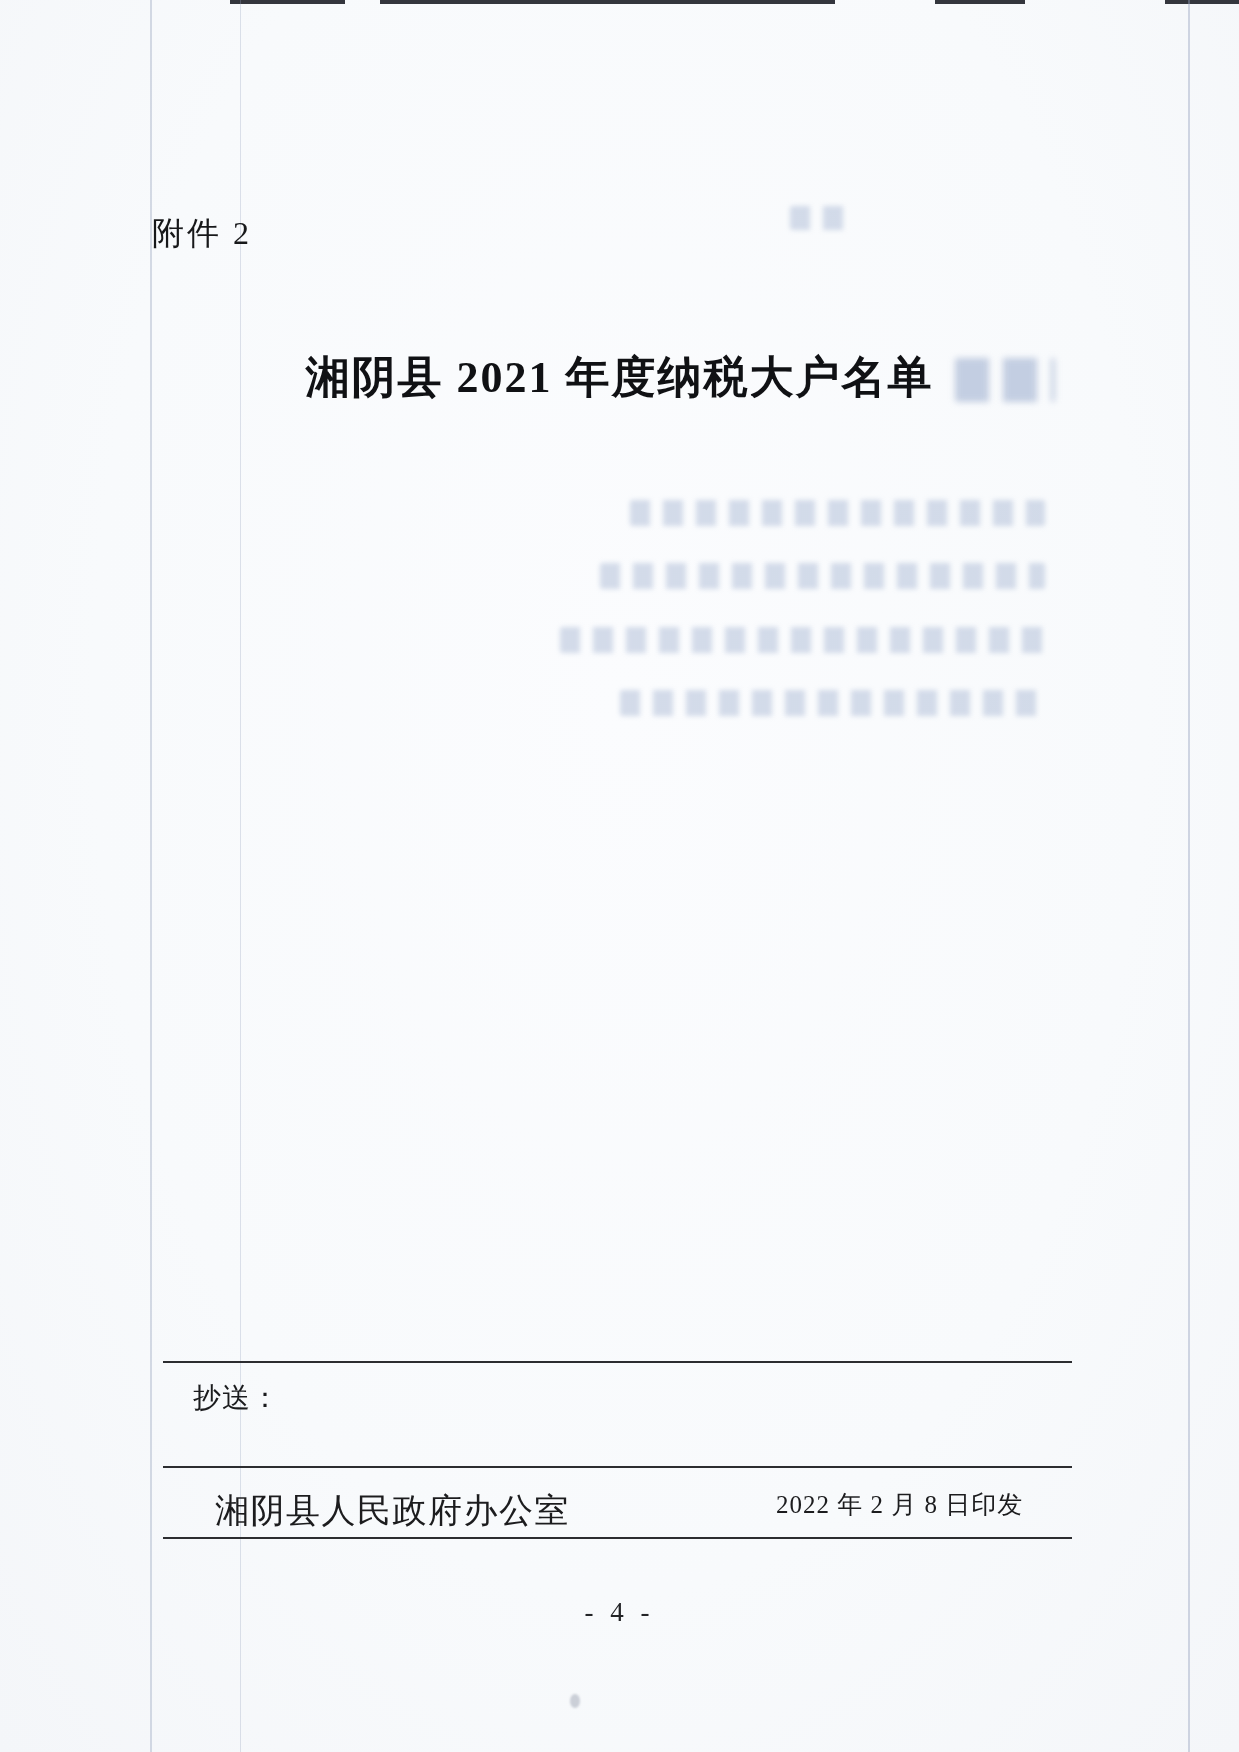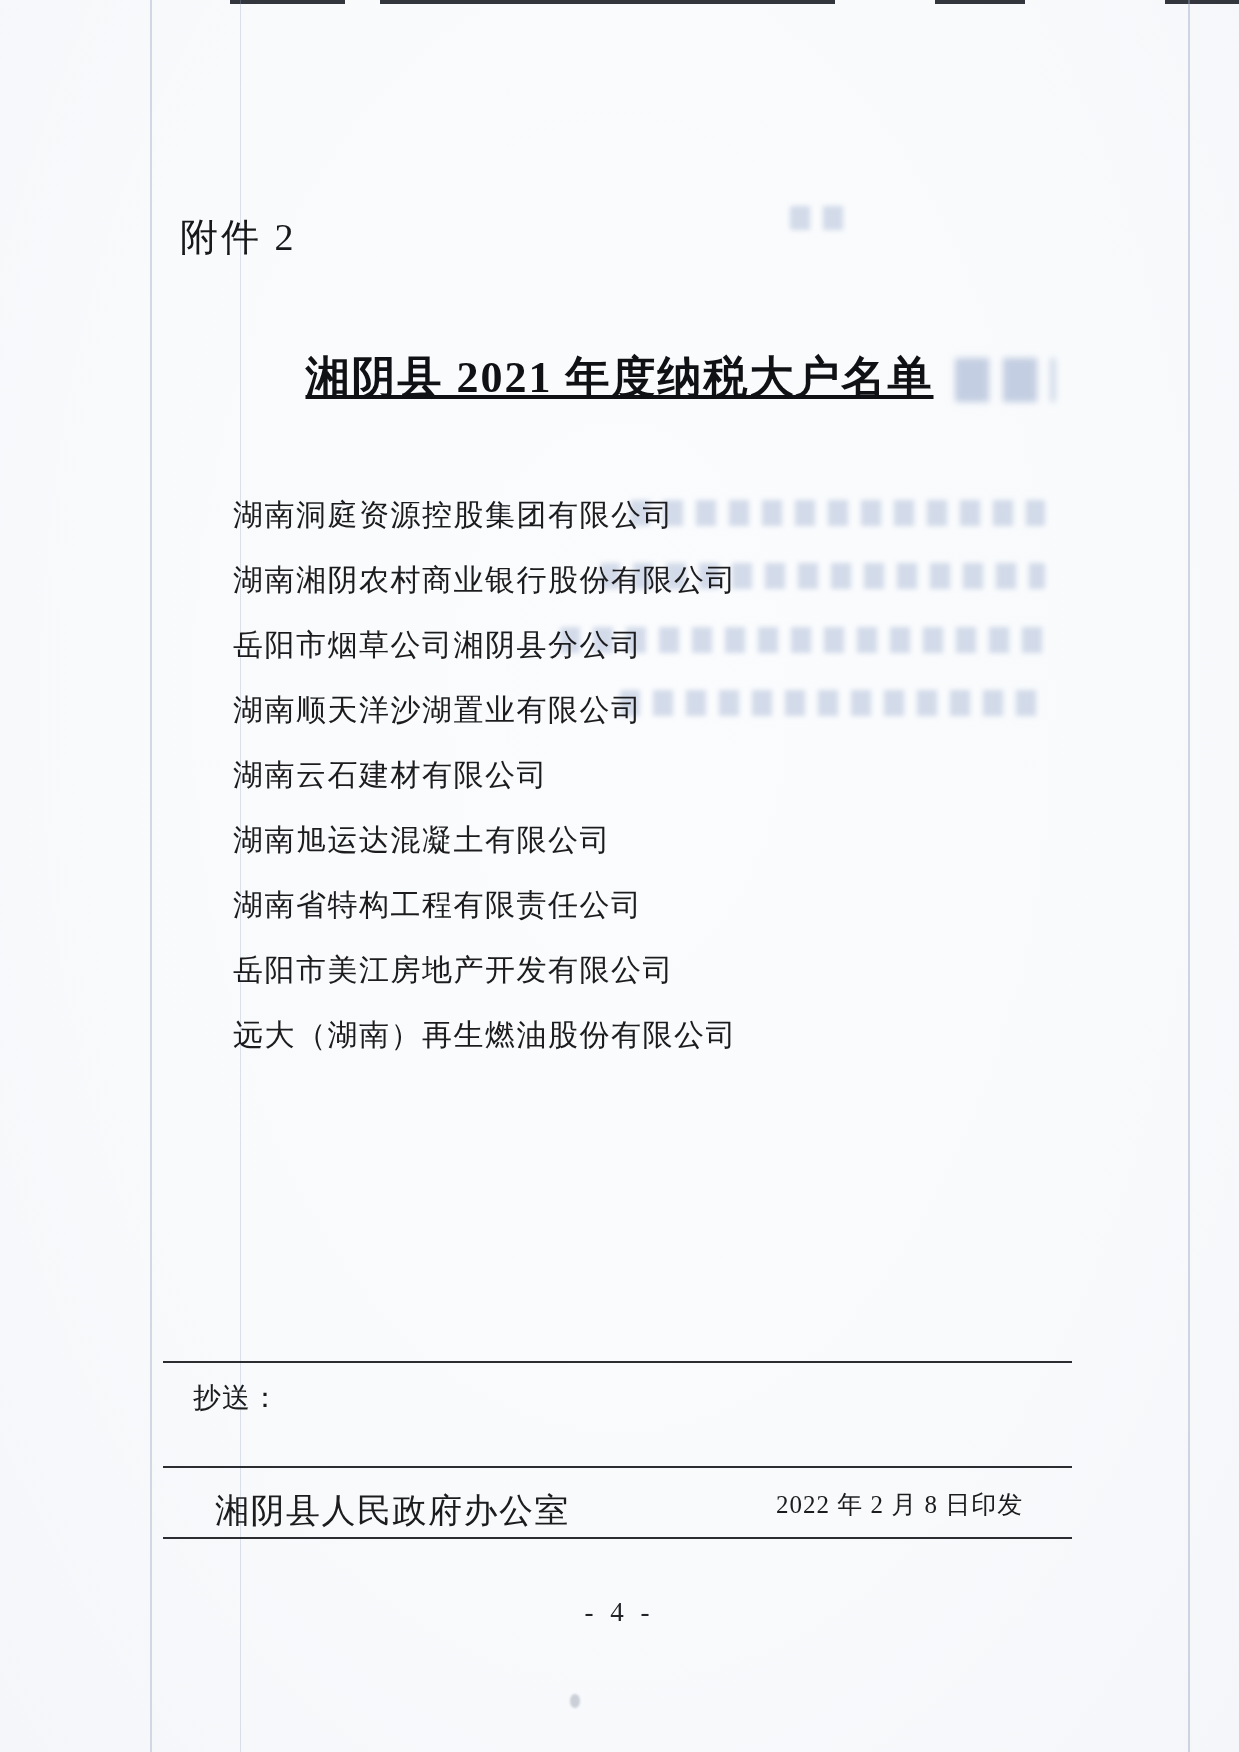"附件 2" .attachment { font-size: 38px -> 32px; margin-left: 28px -> none }
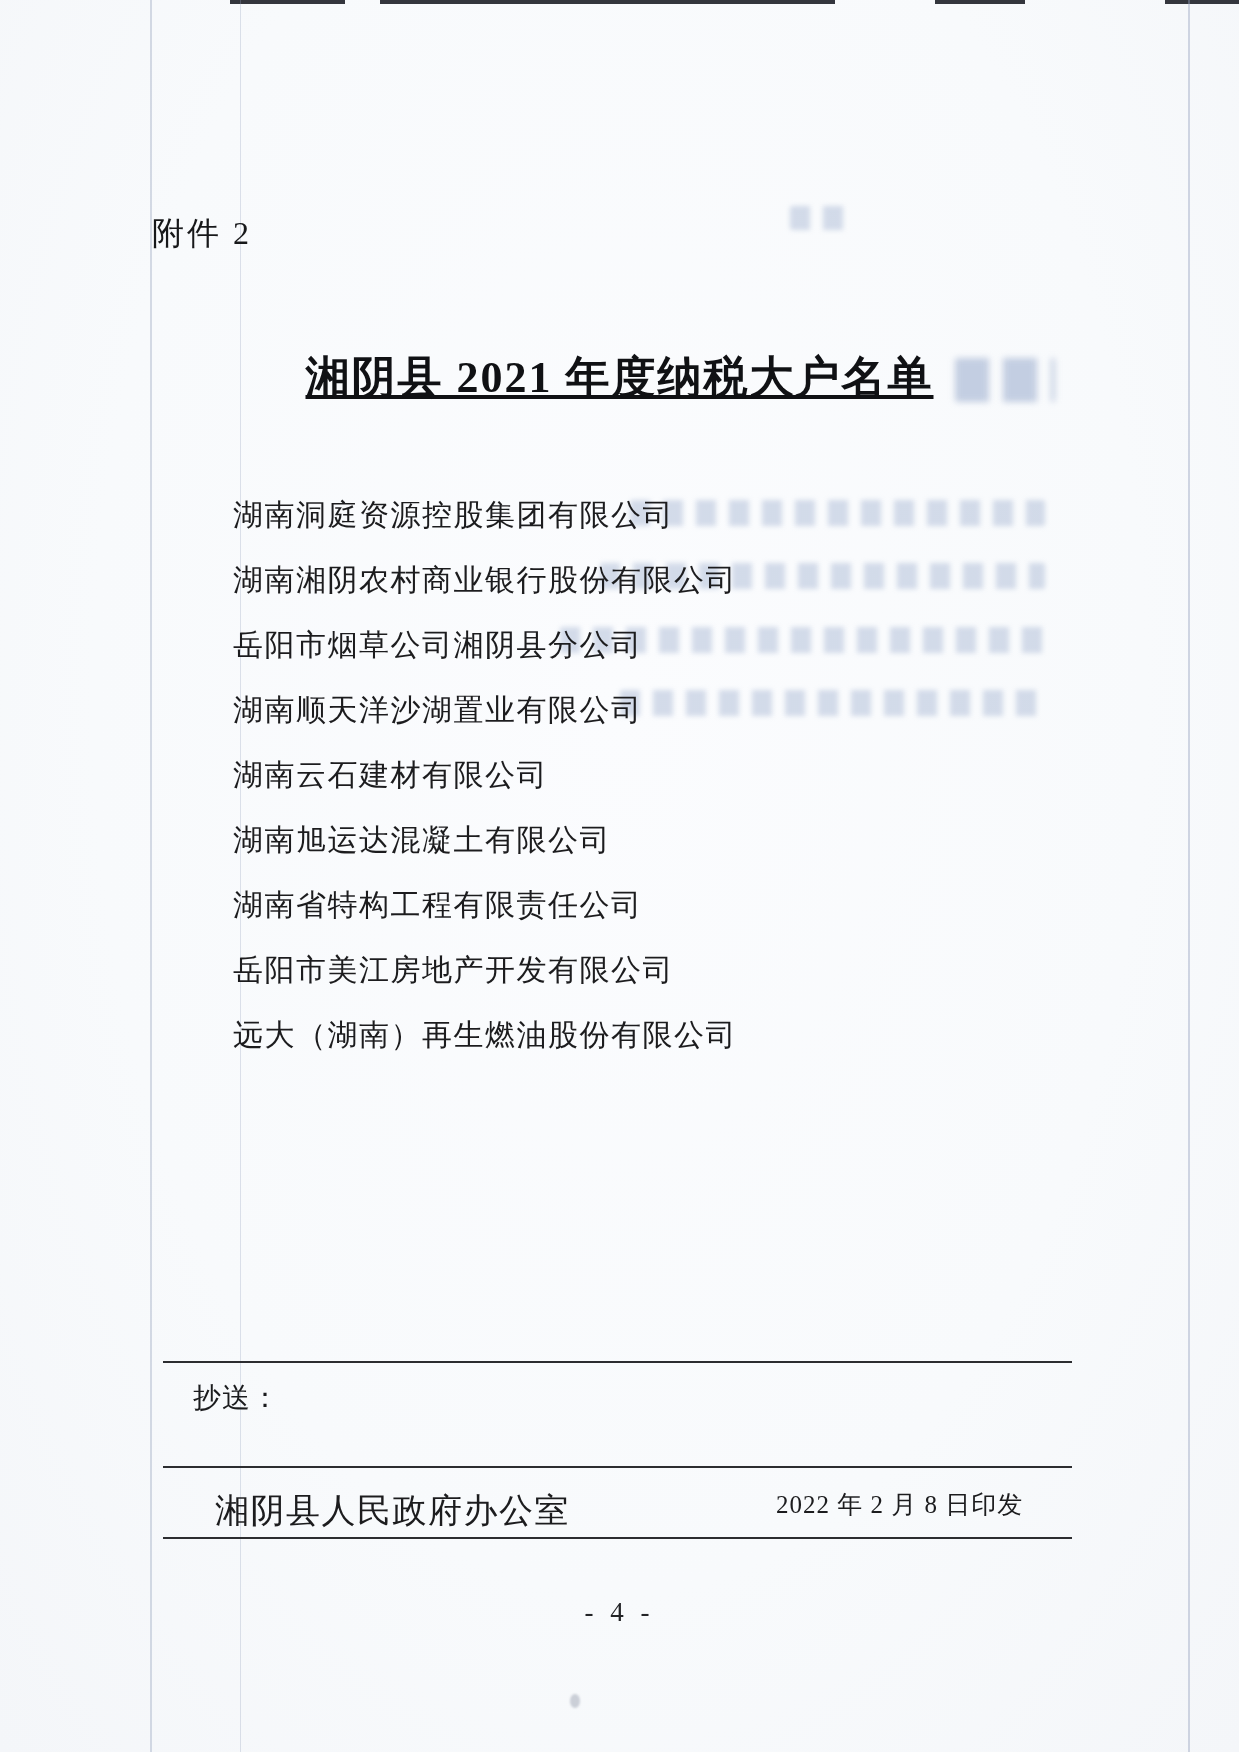"湘阴县 2021 年度纳税大户名单" .title { text-decoration: underline -> none }
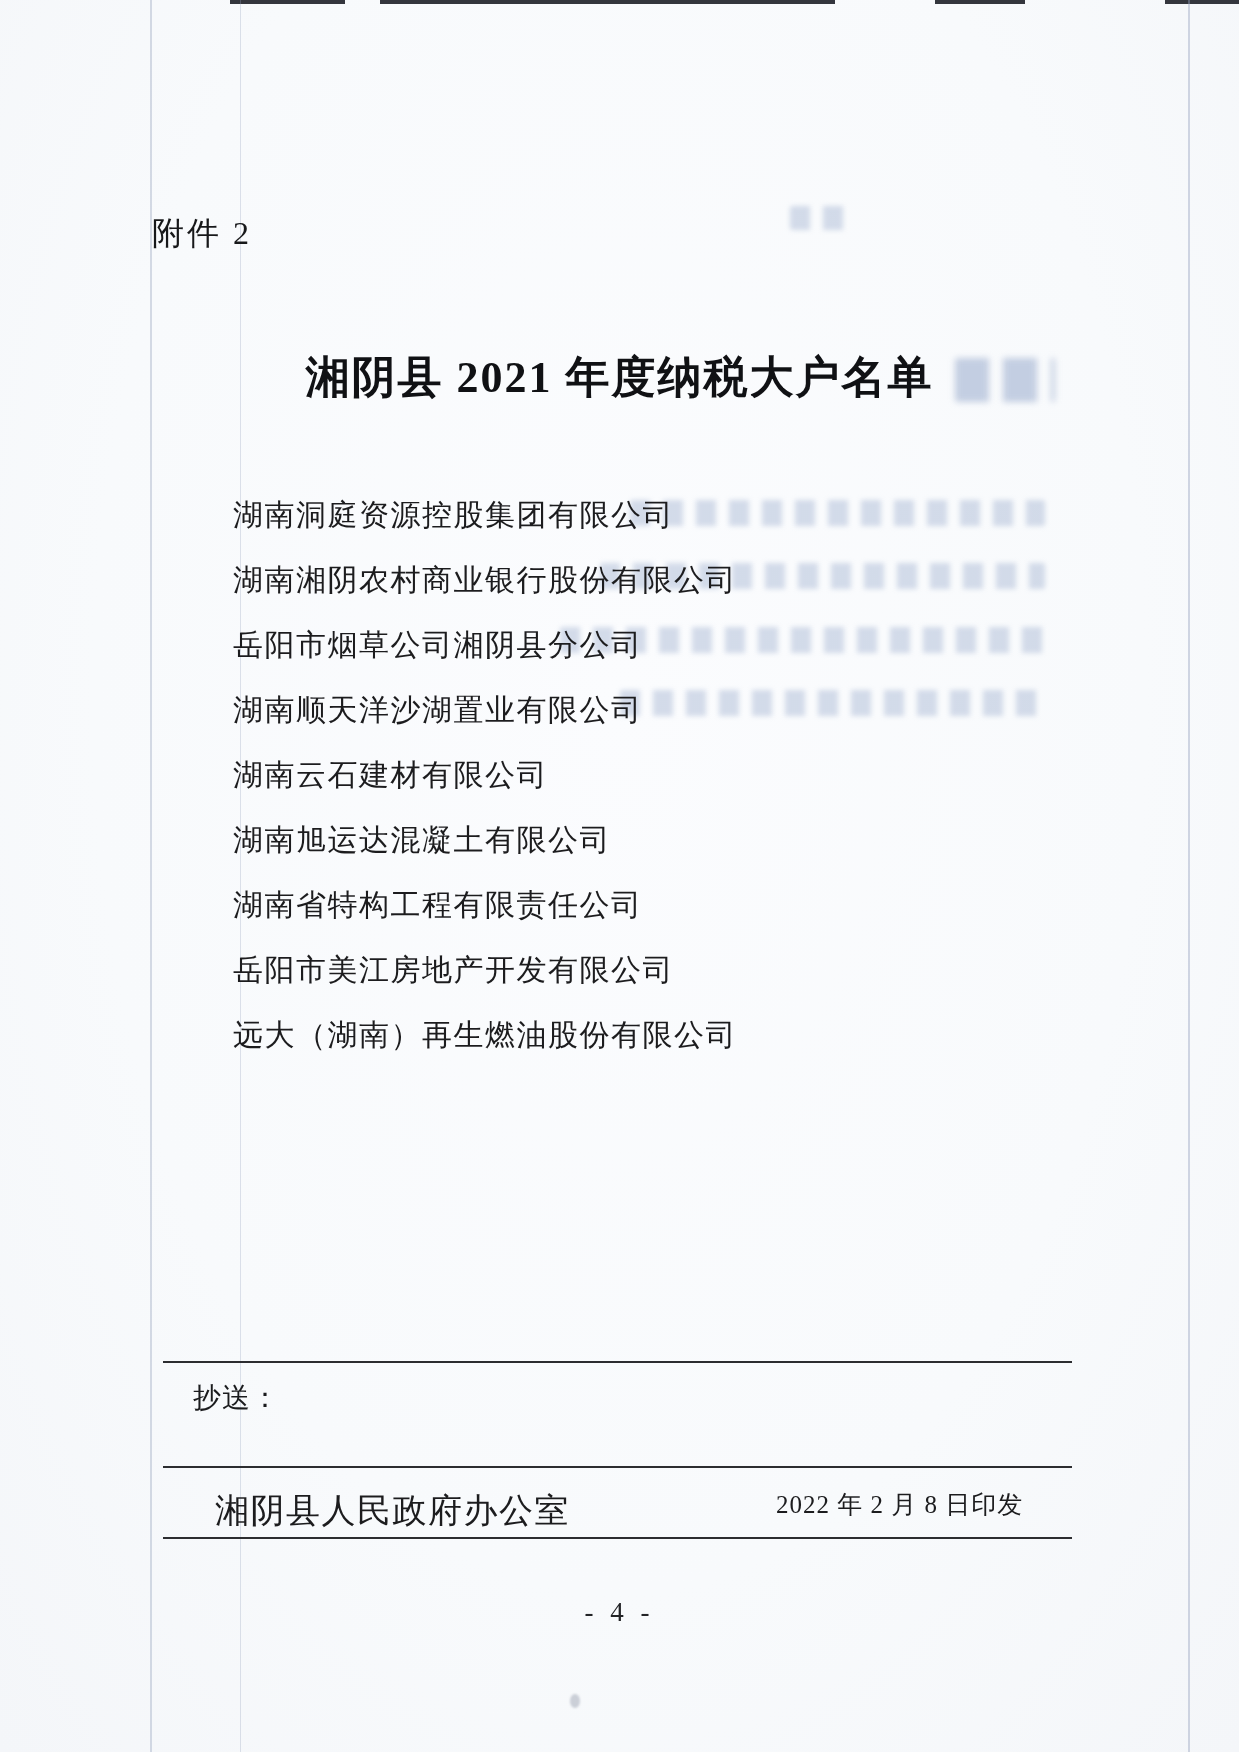"湖南洞庭资源控股集团有限公司" div.company-list { html: <div> <div>湖南洞庭资源控股集团有限公司</div> <div>湖南湘阴农村商业银行股份有限公司</div> <div>岳阳市烟草公司湘阴县分公司</div> <div>湖南顺天洋沙湖置业有限公司</div> <div>湖南云石建材有限公司</div> <div>湖南旭运达混凝土有限公司</div> <div>湖南省特构工程有限责任公司</div> <div>岳阳市美江房地产开发有限公司</div> <div>远大（湖南）再生燃油股份有限公司</div> </div> -> none }
